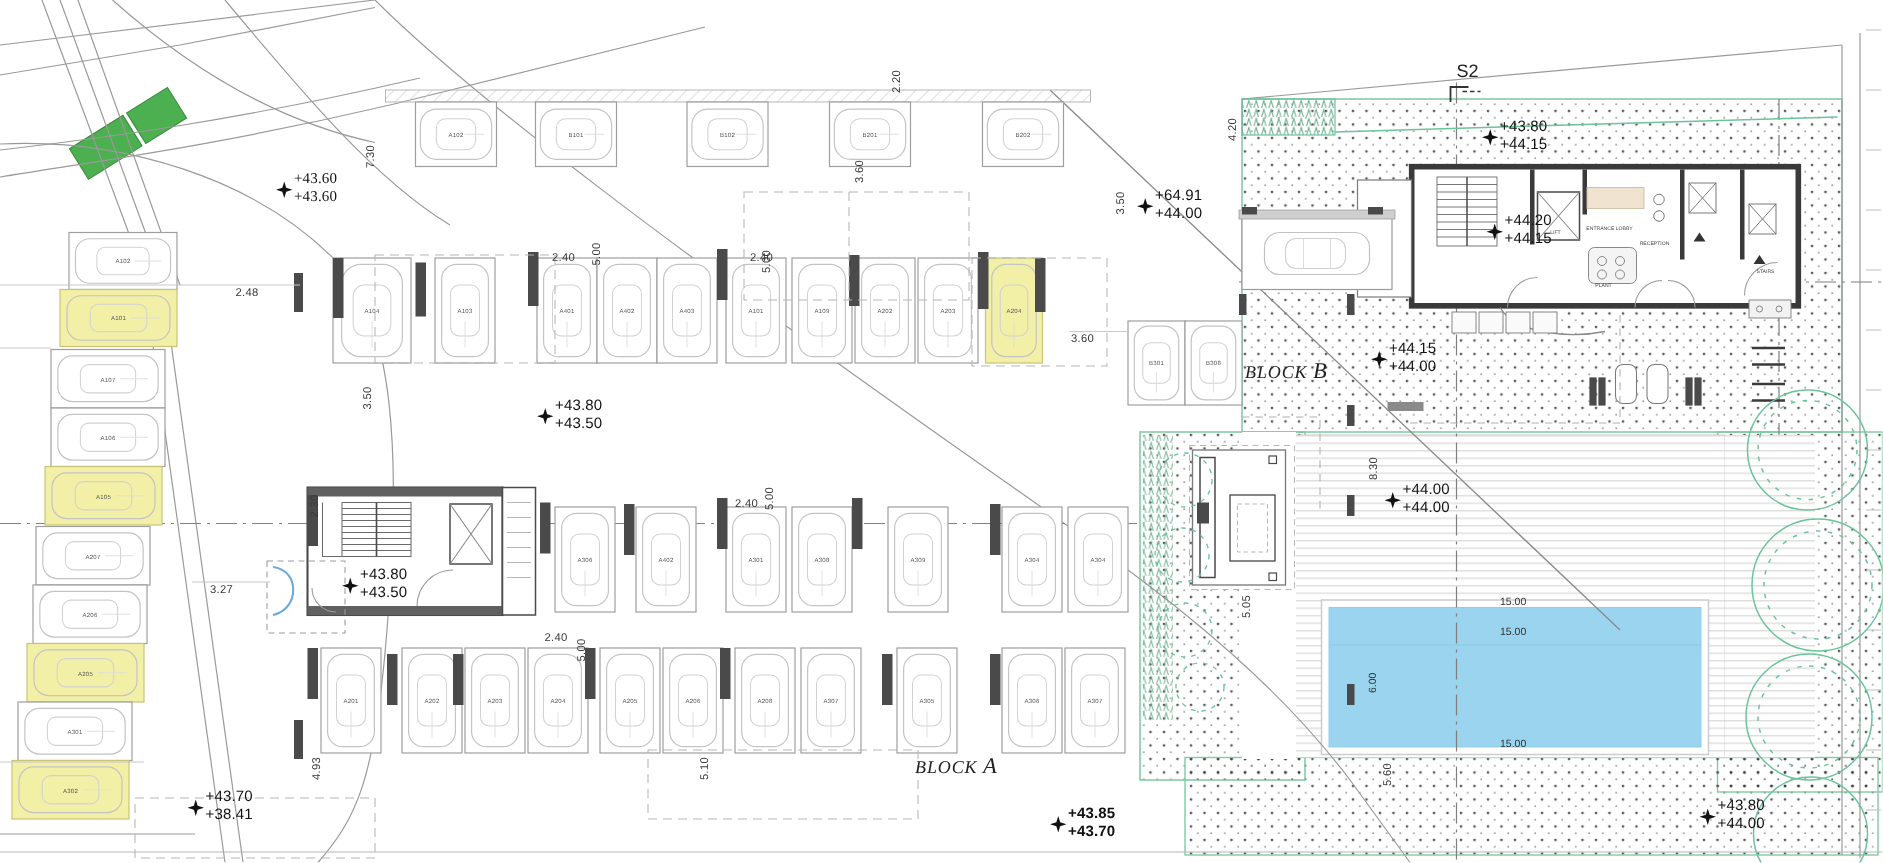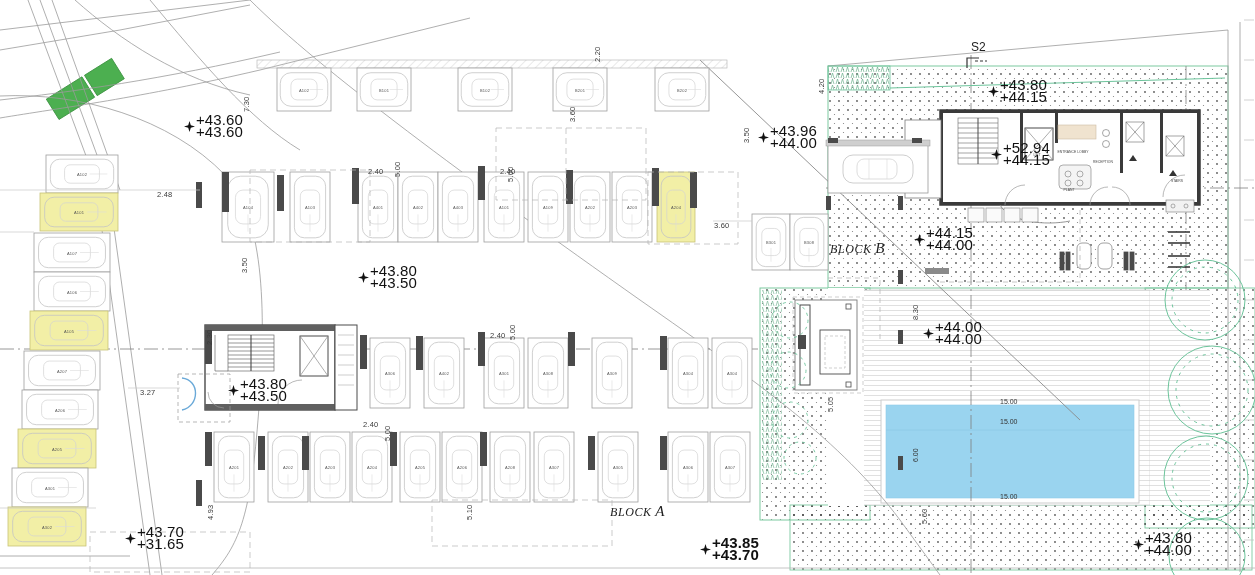"+43.80" .elev { font-size: 15px -> 10px }
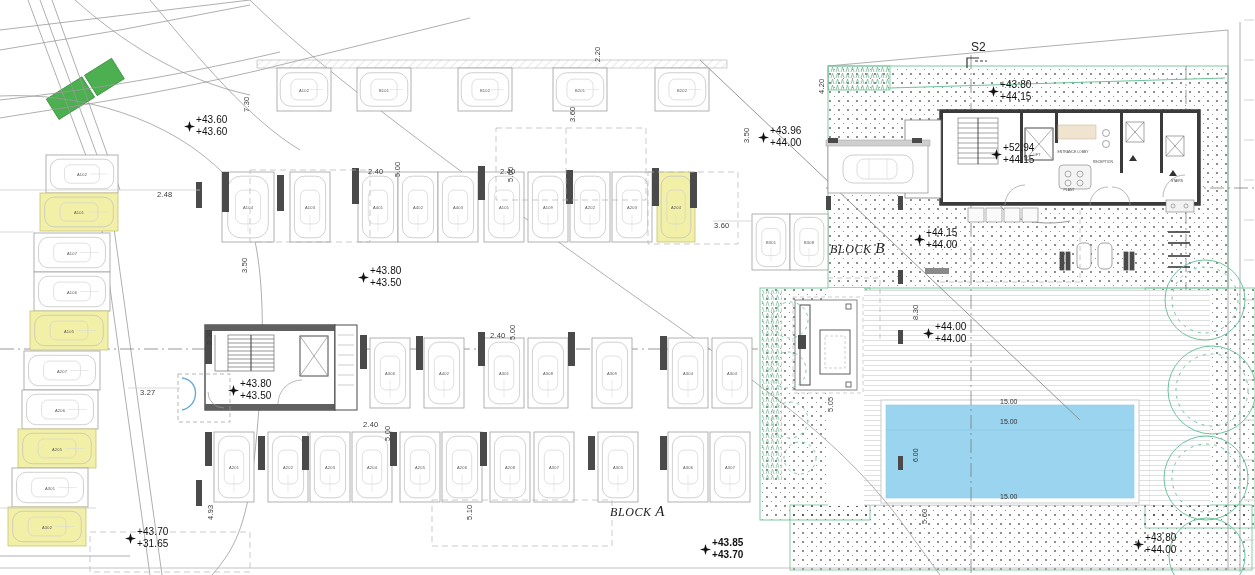"+43.60" div.elev { font-family: none -> Liberation Serif, serif }
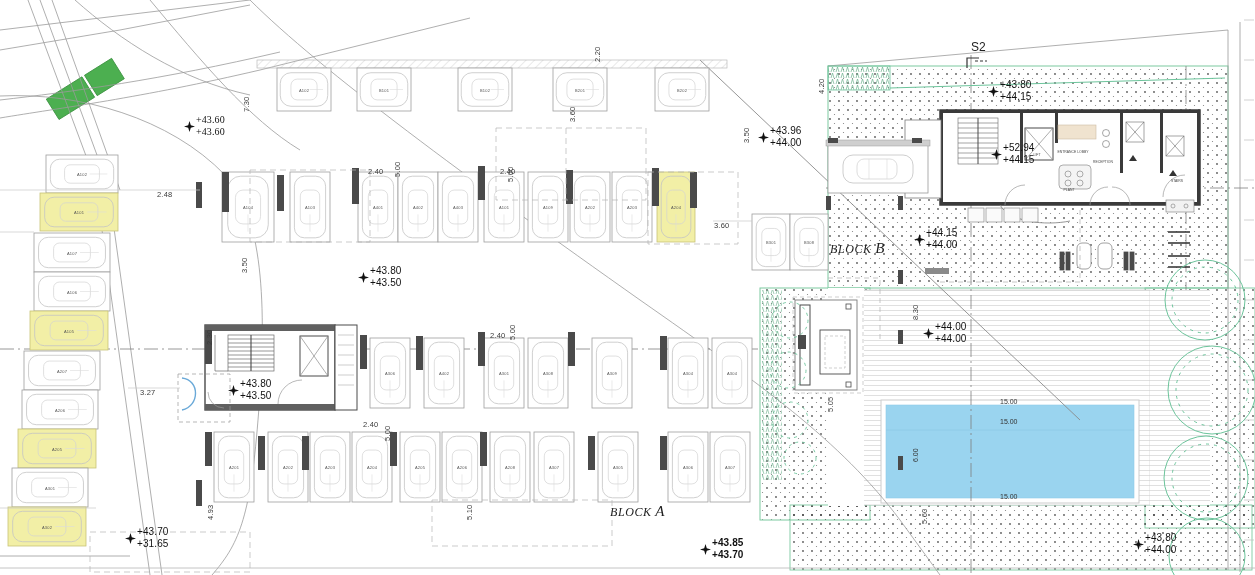"+43.96" span.l1 { text: +43.96 -> +64.91 }
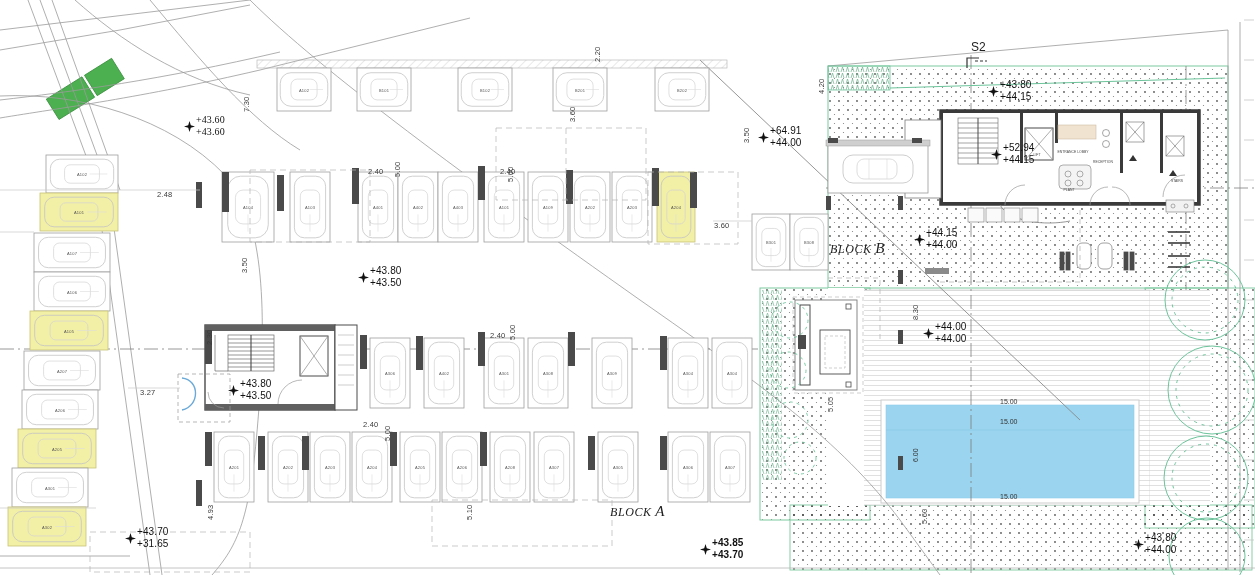"+52.94" span.l1 { text: +52.94 -> +44.20 }
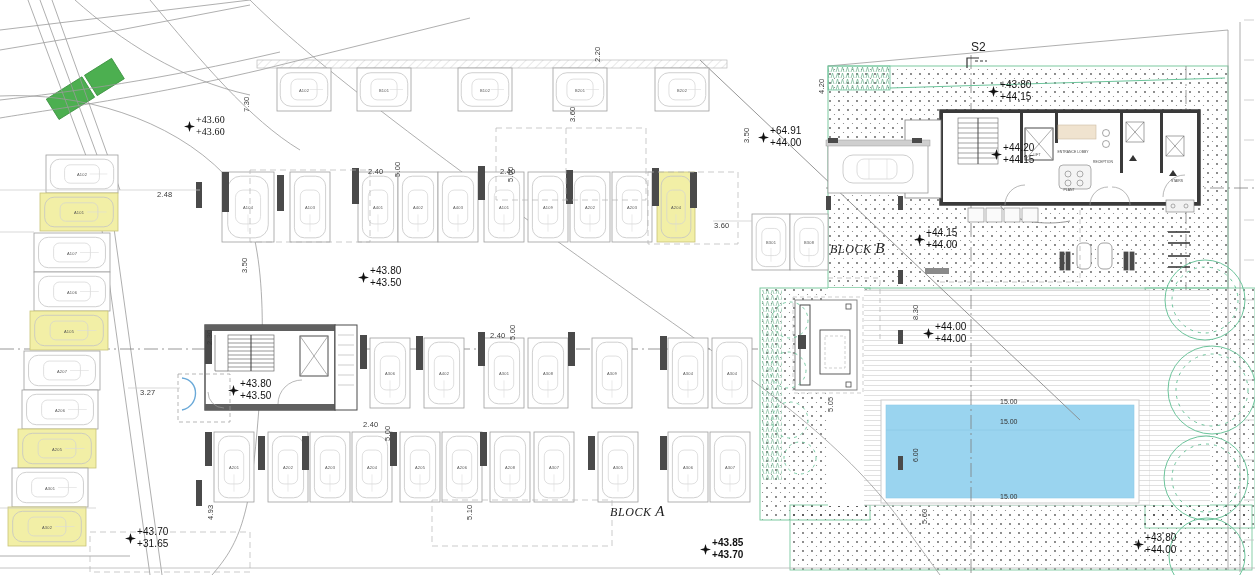"+31.65" span.l2 { text: +31.65 -> +38.41 }
